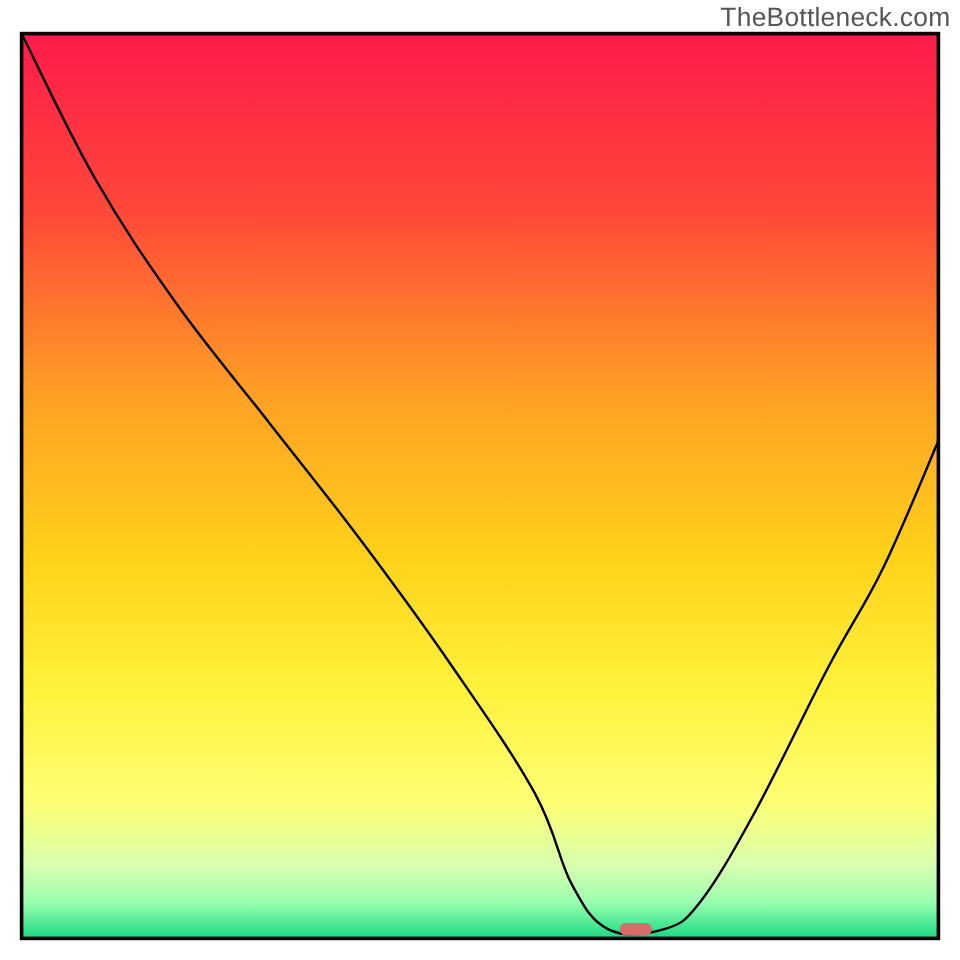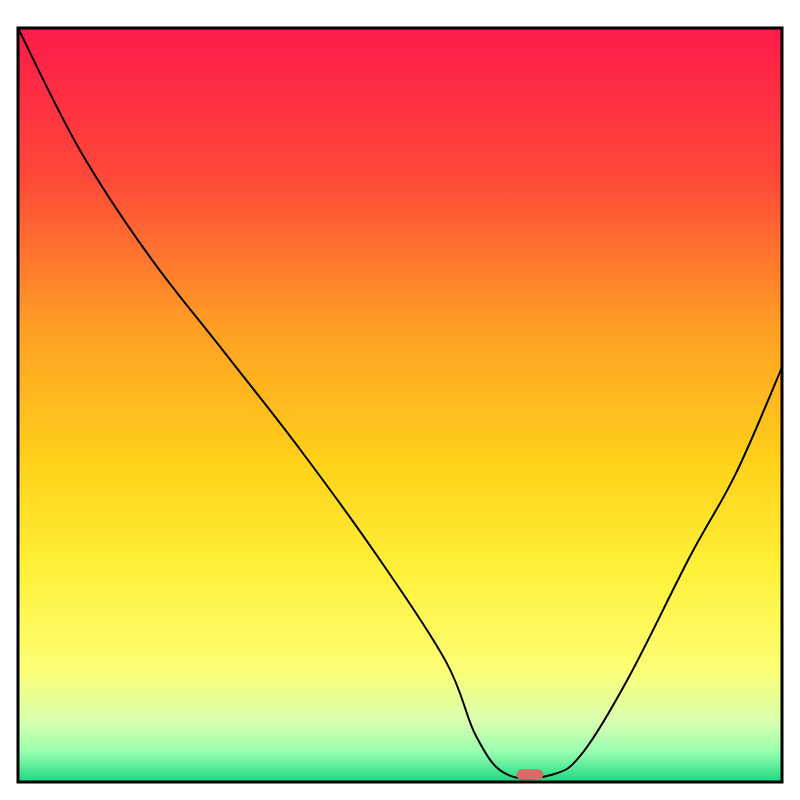"TheBottleneck.com" div.watermark { html: none -> <div>TheBottleneck.com</div> }
